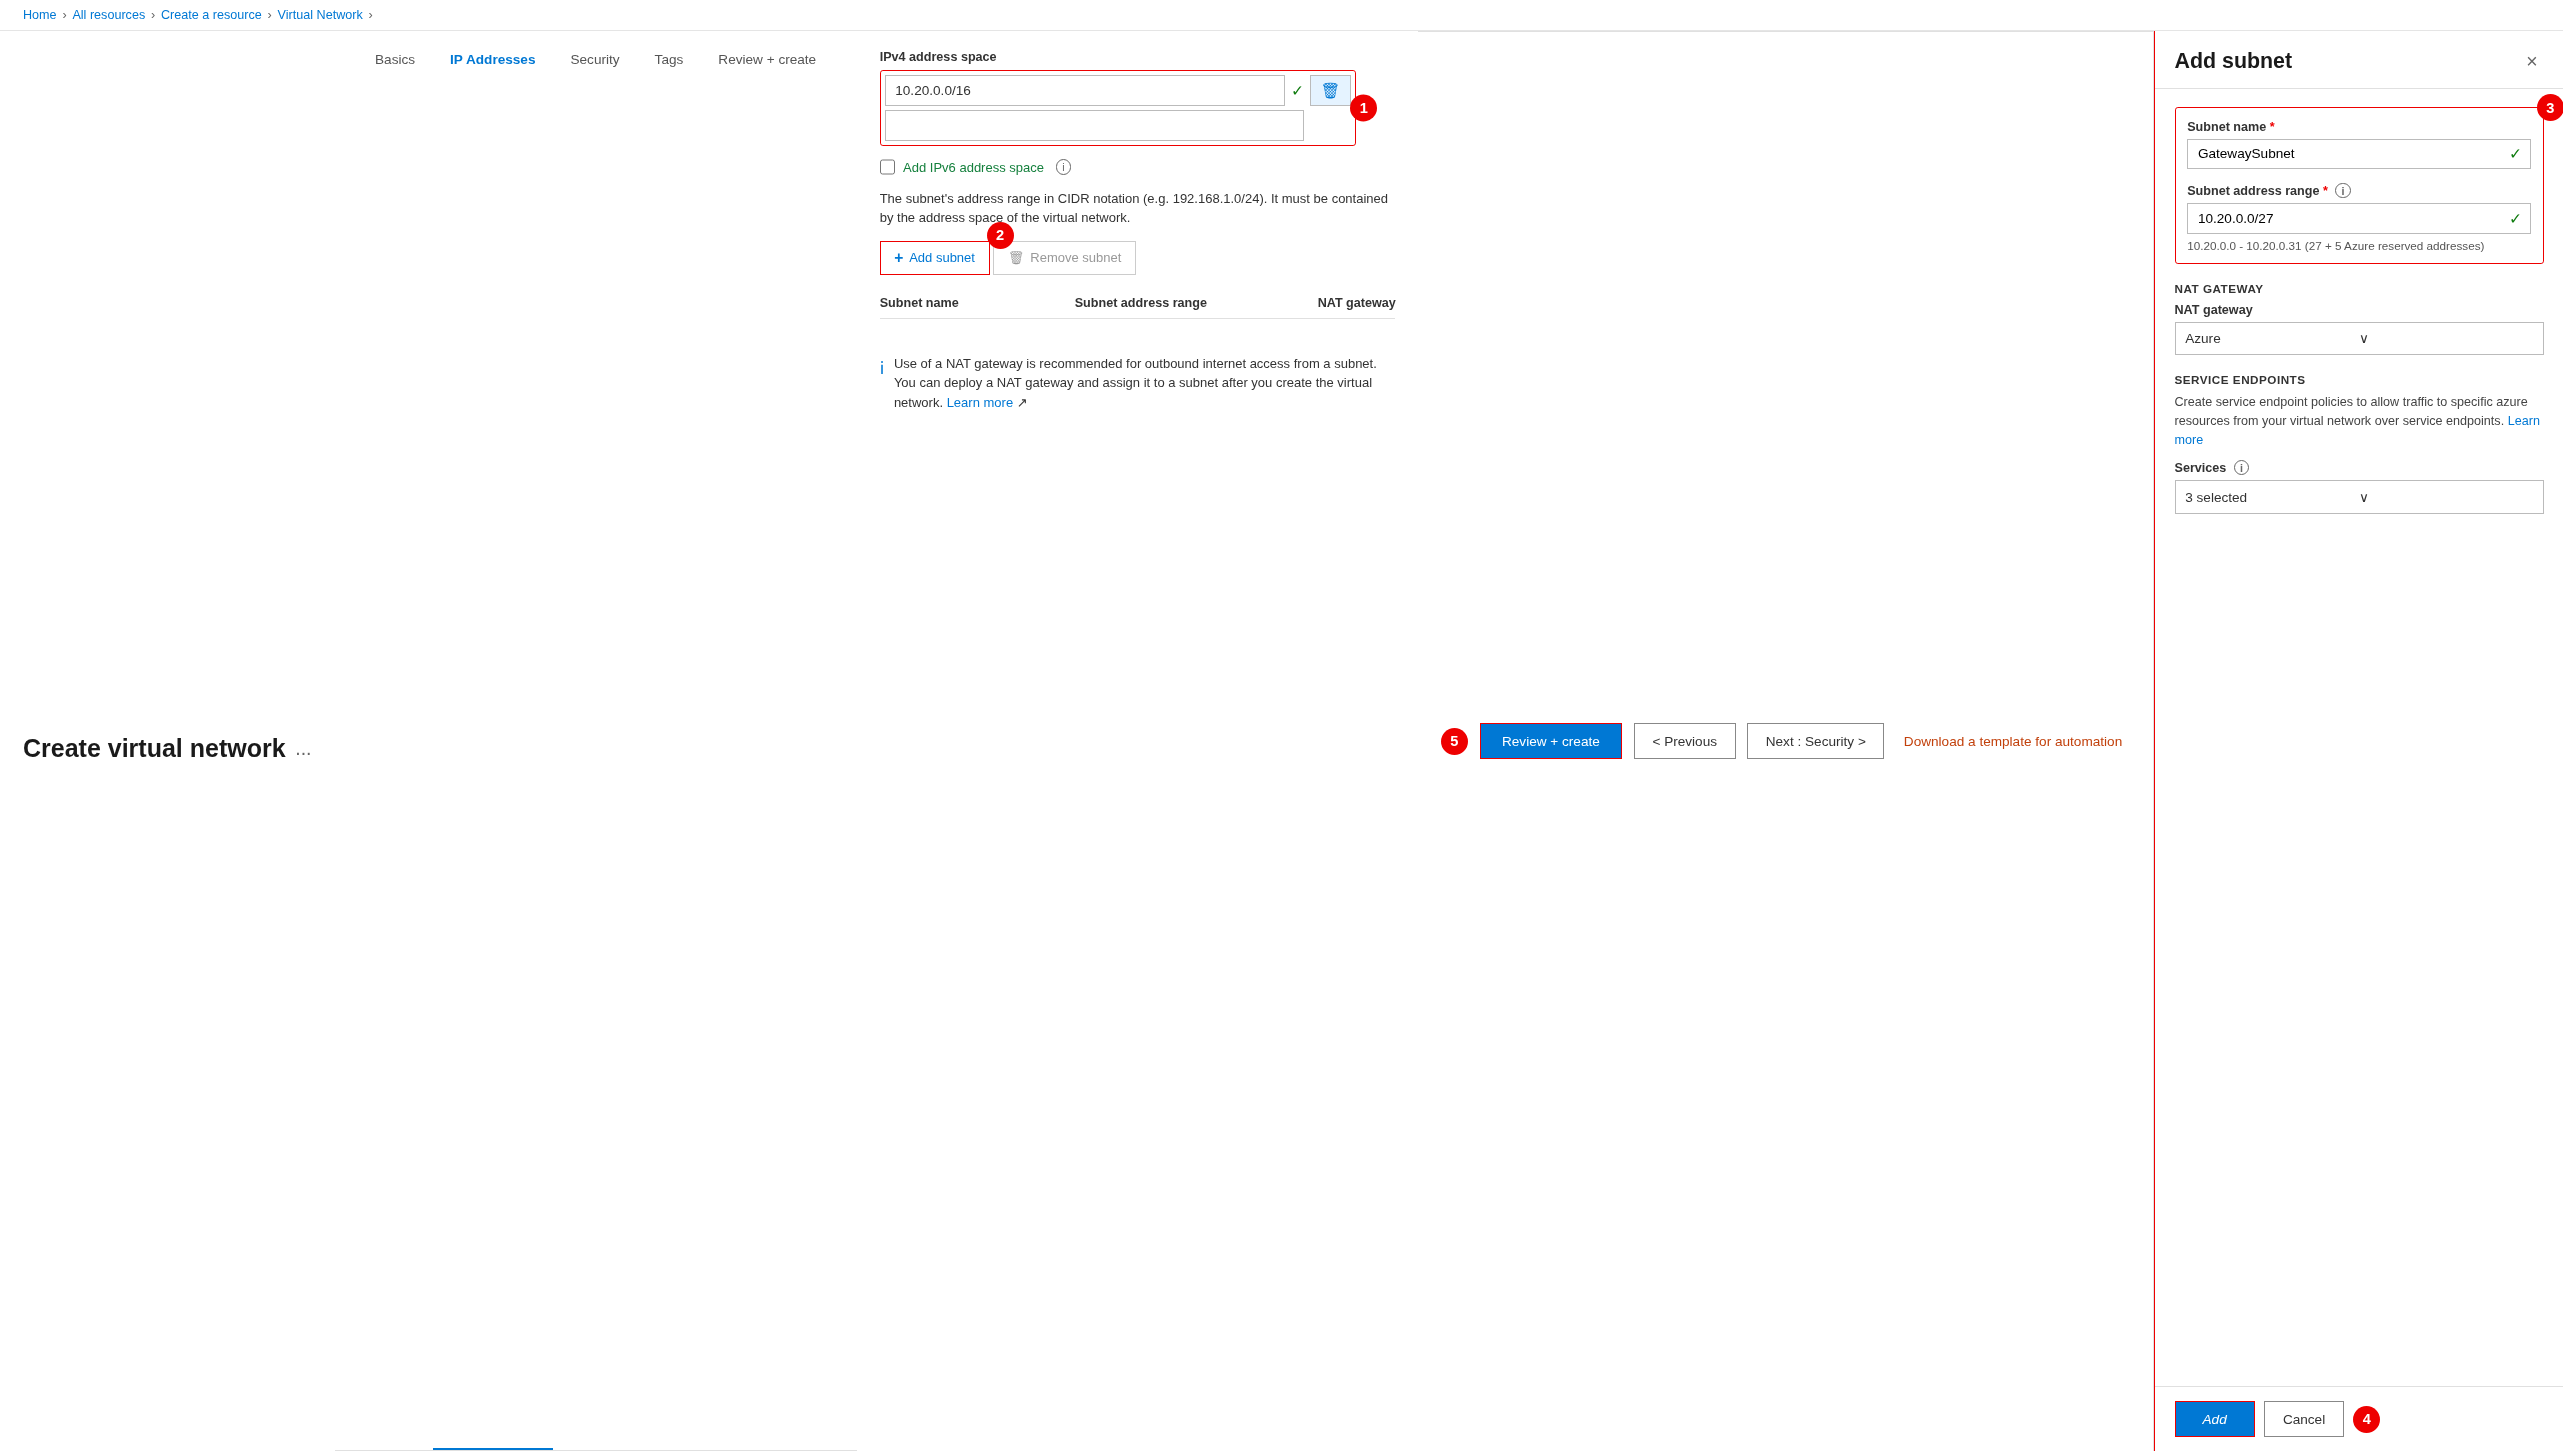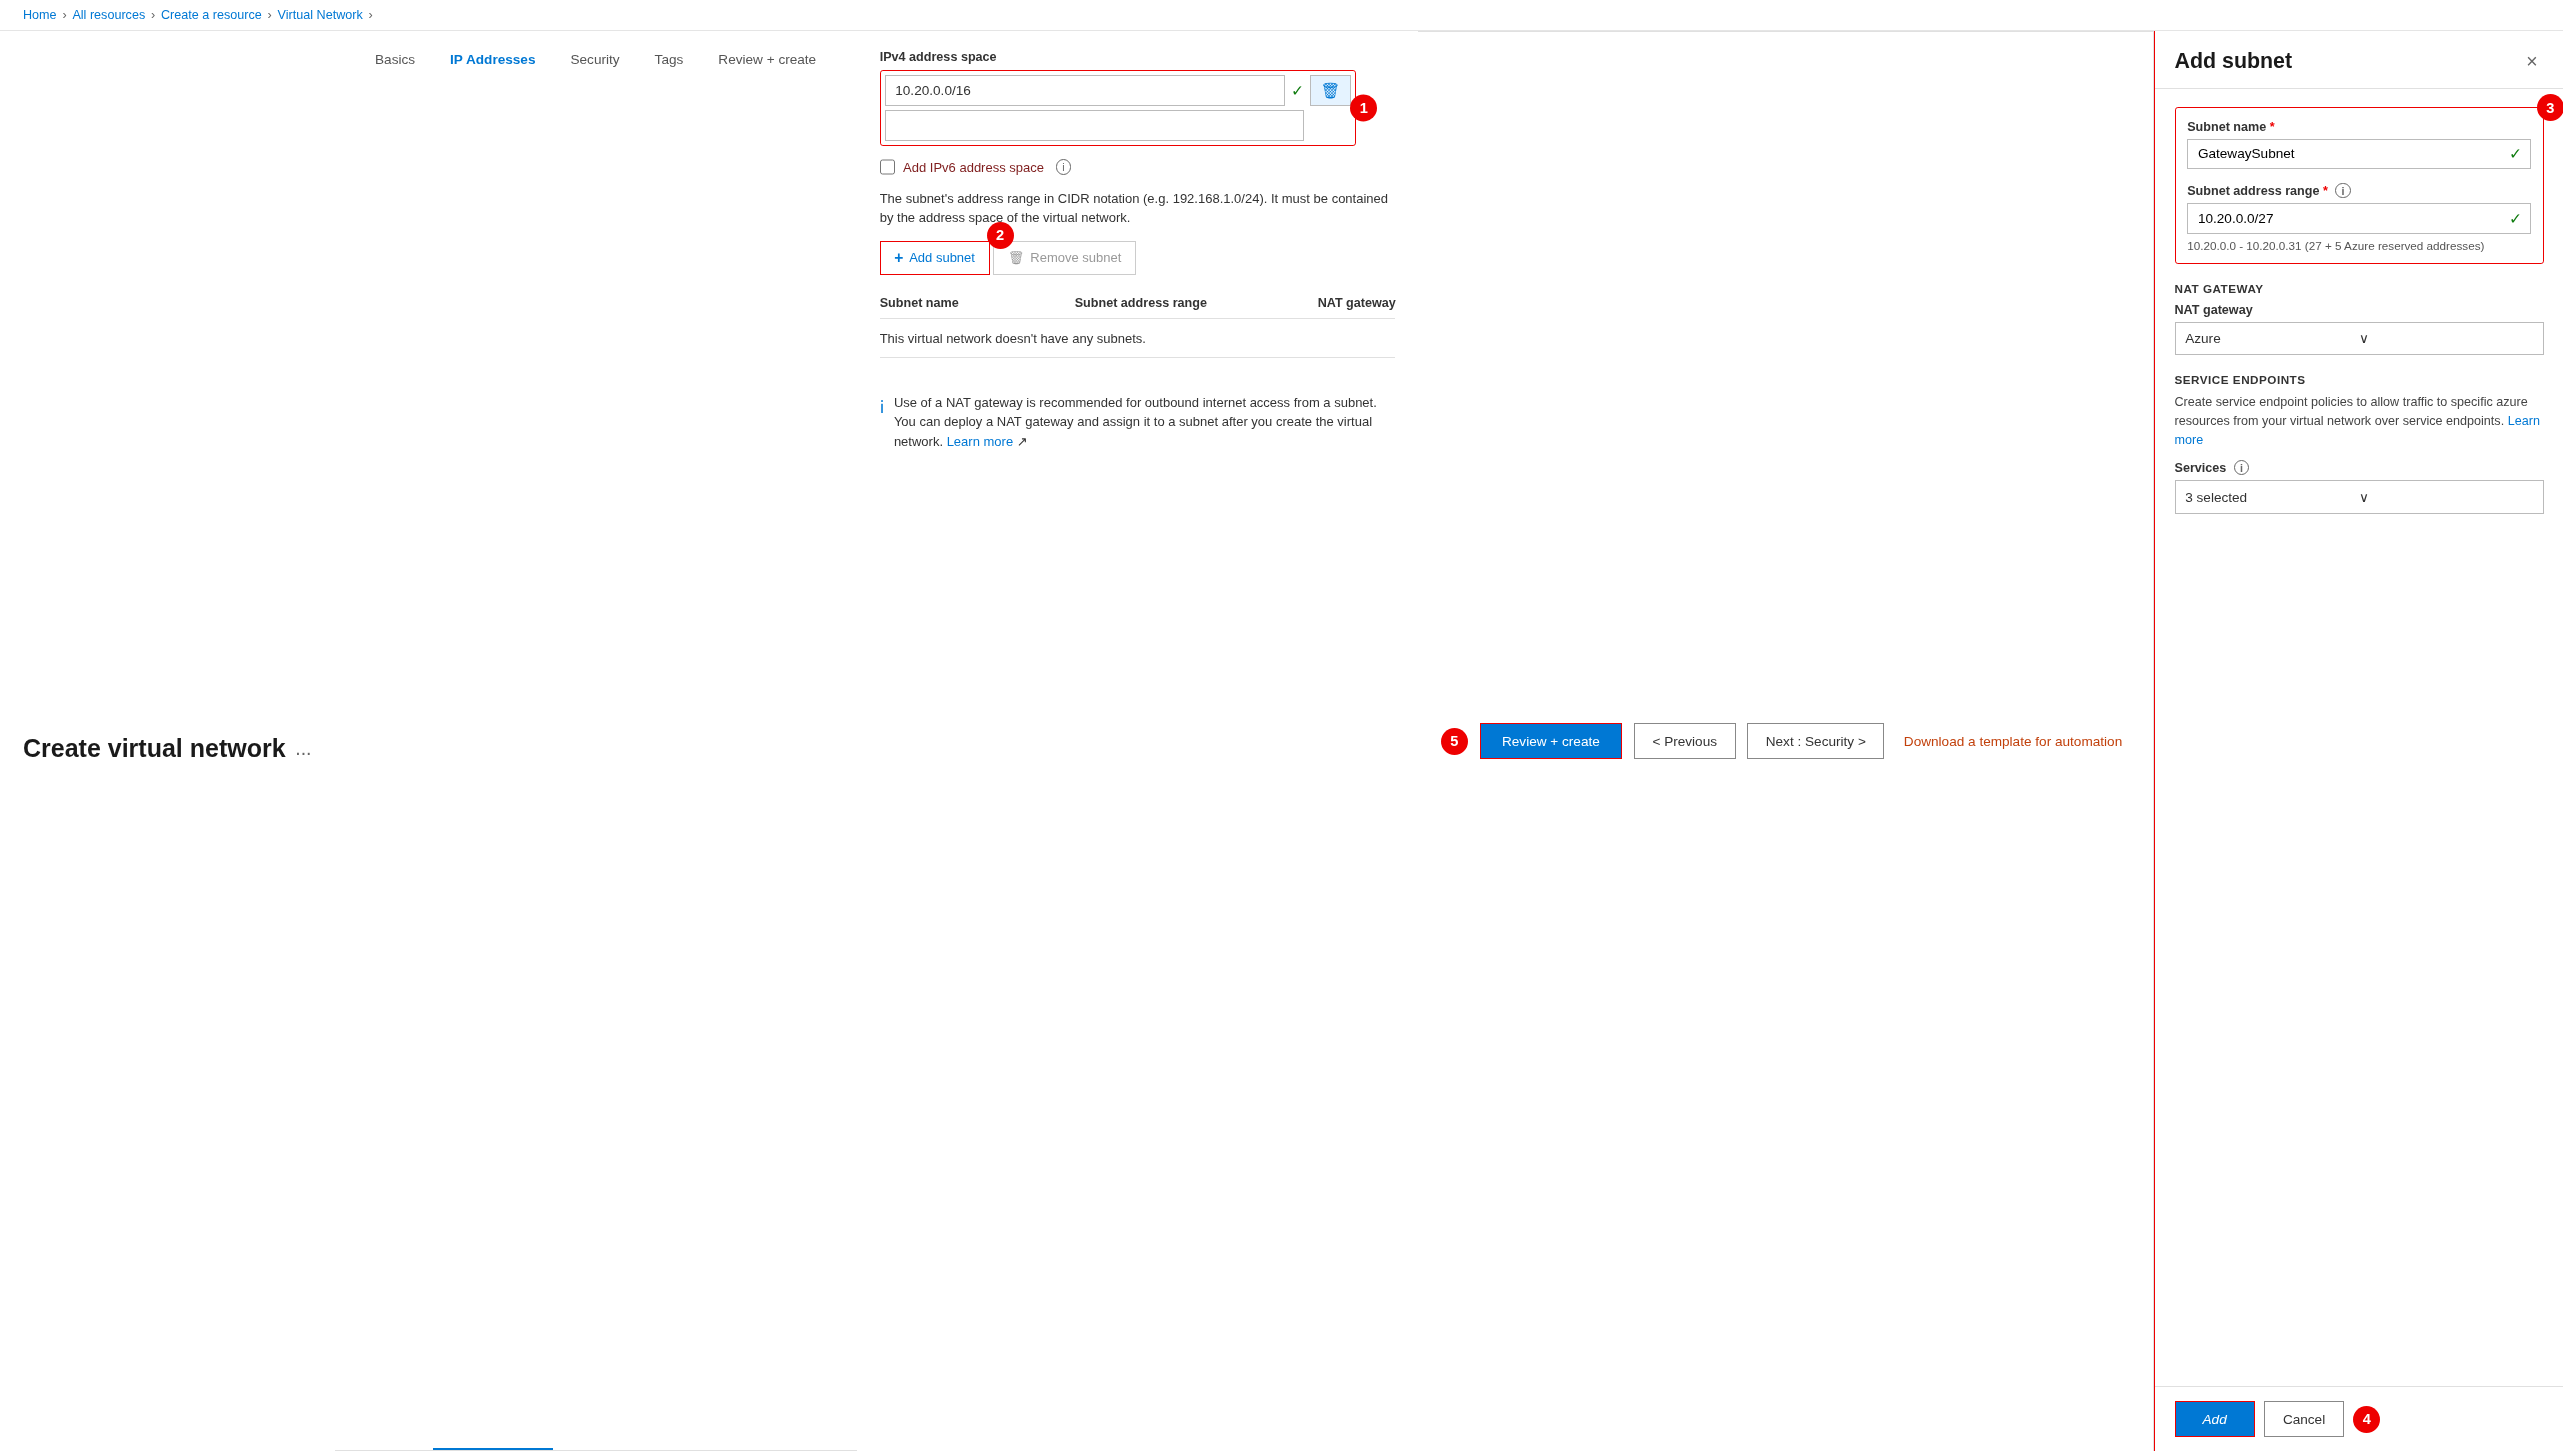"Add IPv6 address space" .checkbox-label { color: #7f1d1d -> #15803d }
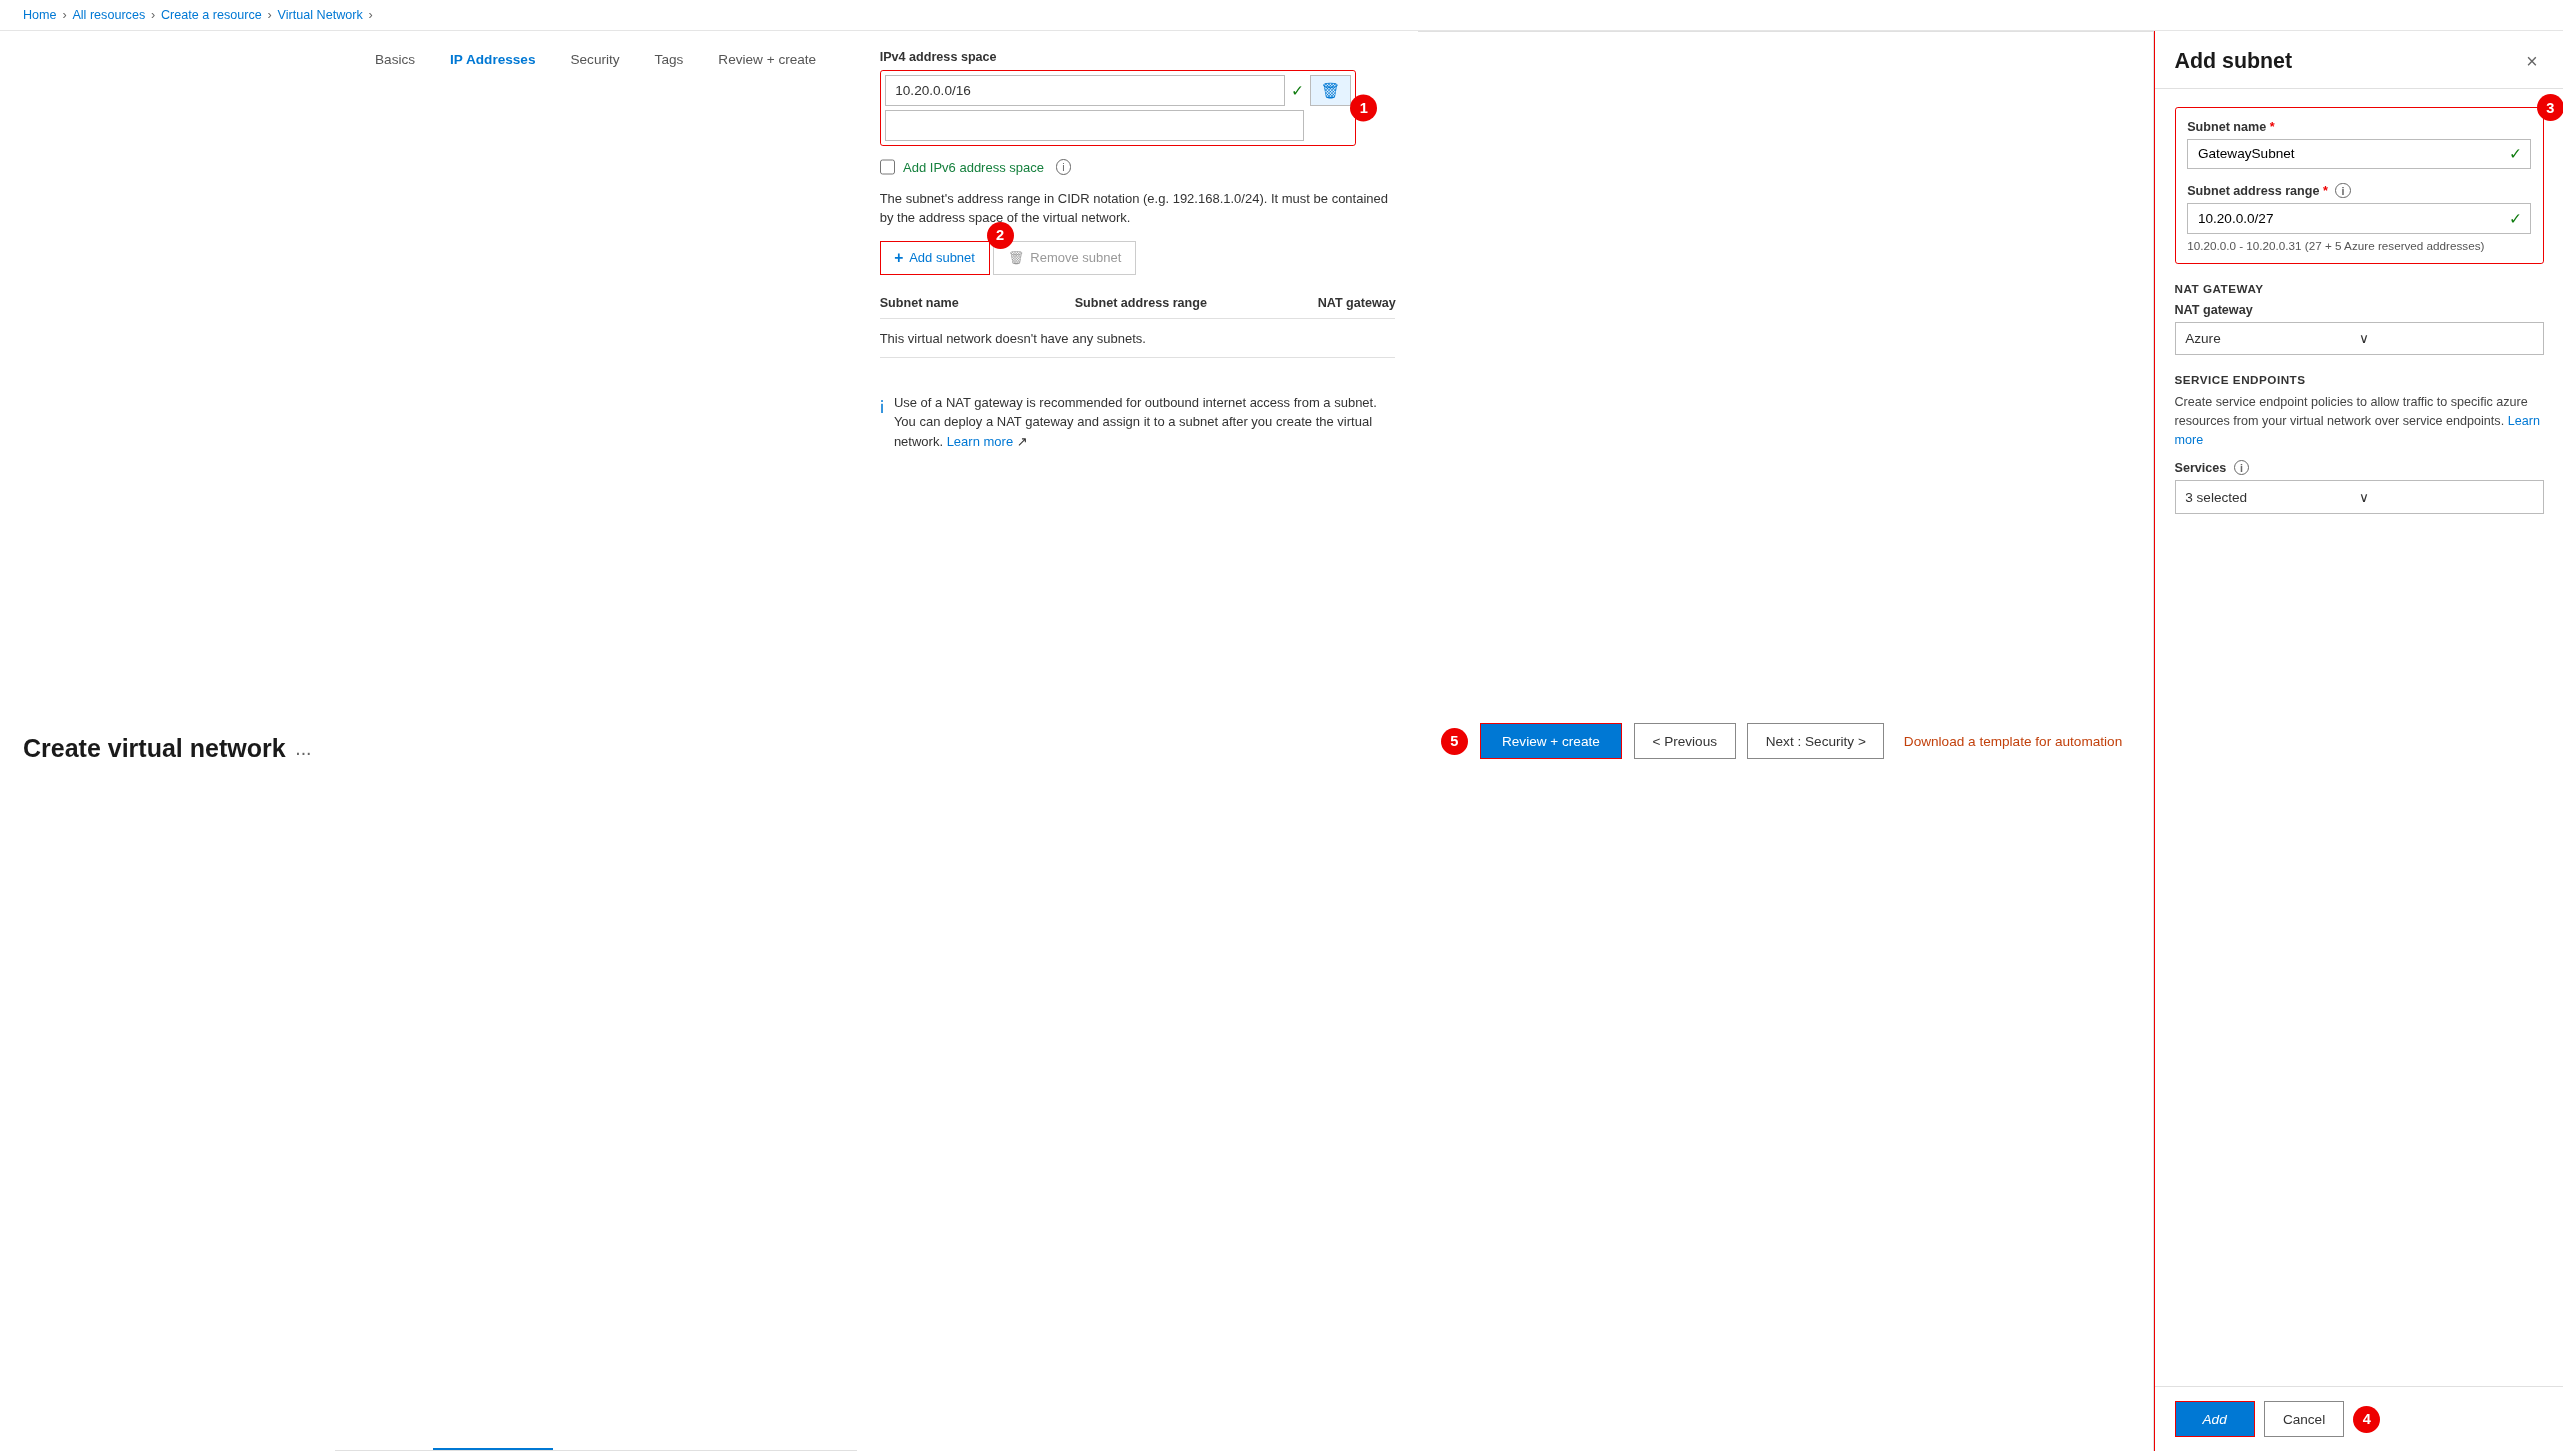"This virtual network doesn't have" div.subnet-empty { html: <div>This virtual network doesn't have any subnets.</div> -> none }
